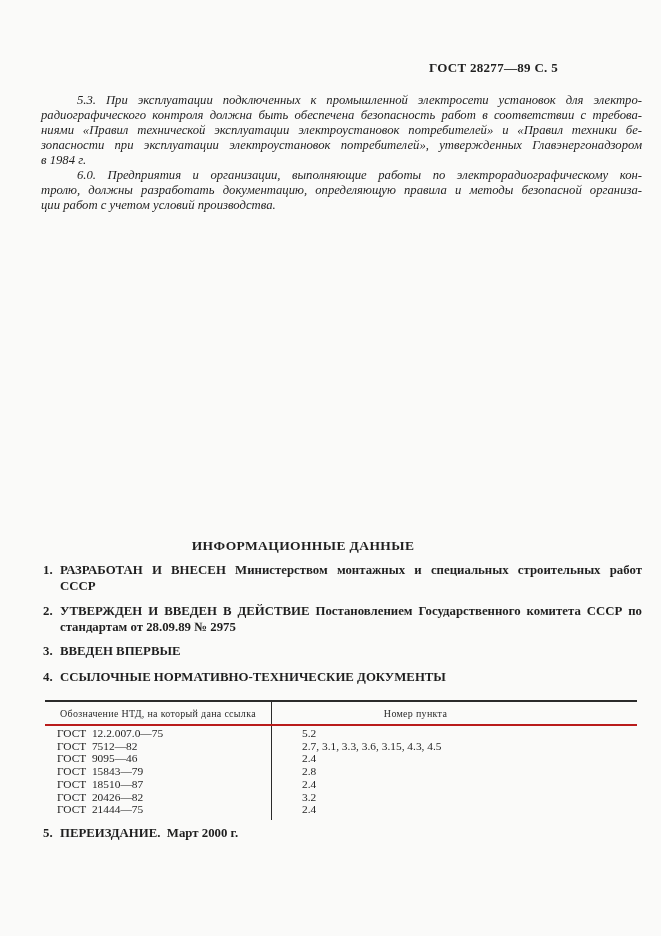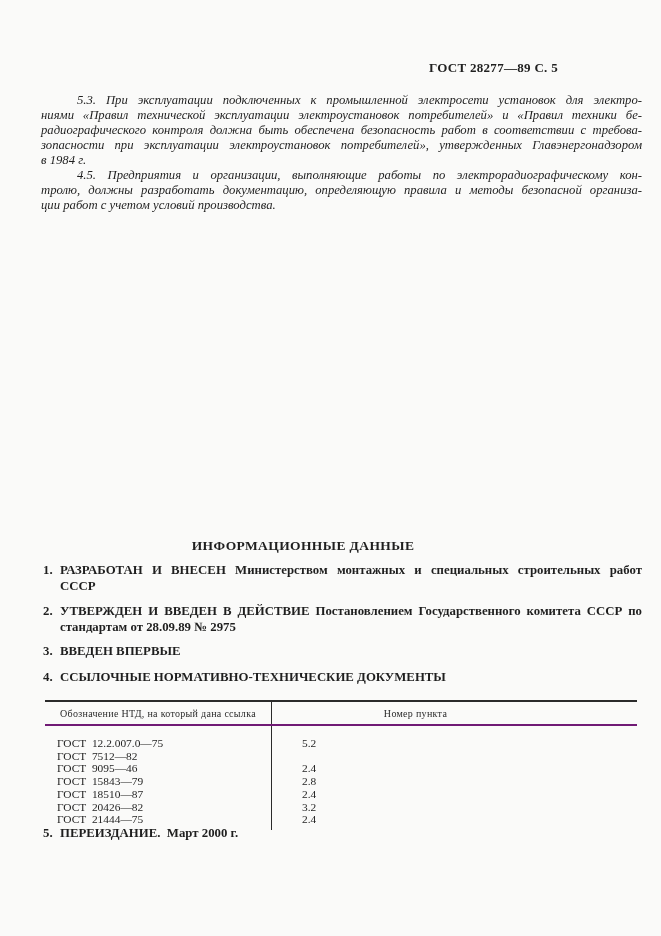"ниями «Правил технической эксплуатации" div.line { order: before "радиографического контроля должна быть" -> after "радиографического контроля должна быть" }
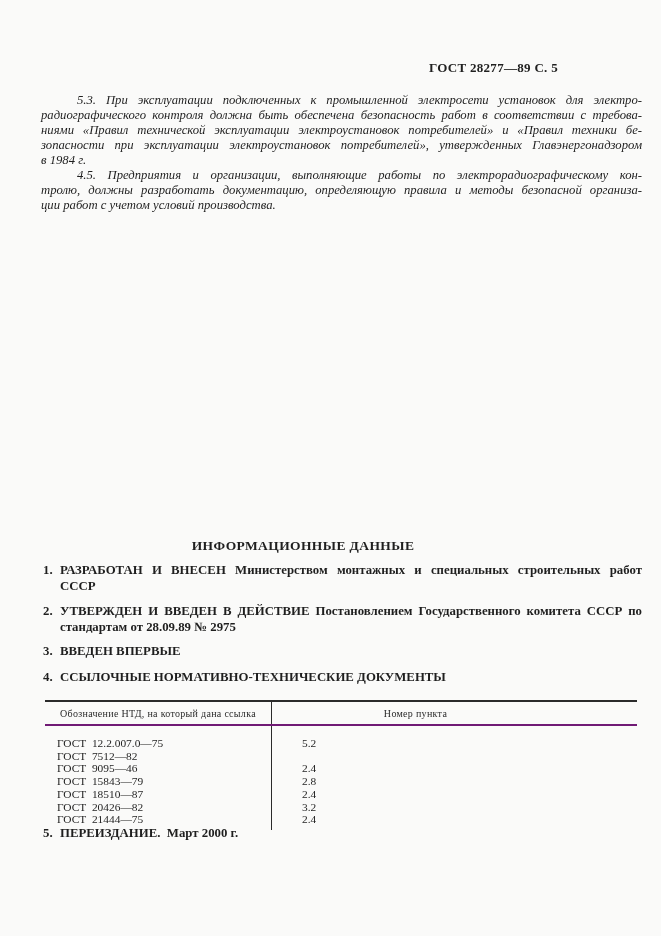"4.5. Предприятия и организации," div.line { text: 4.5 -> 6.0 }
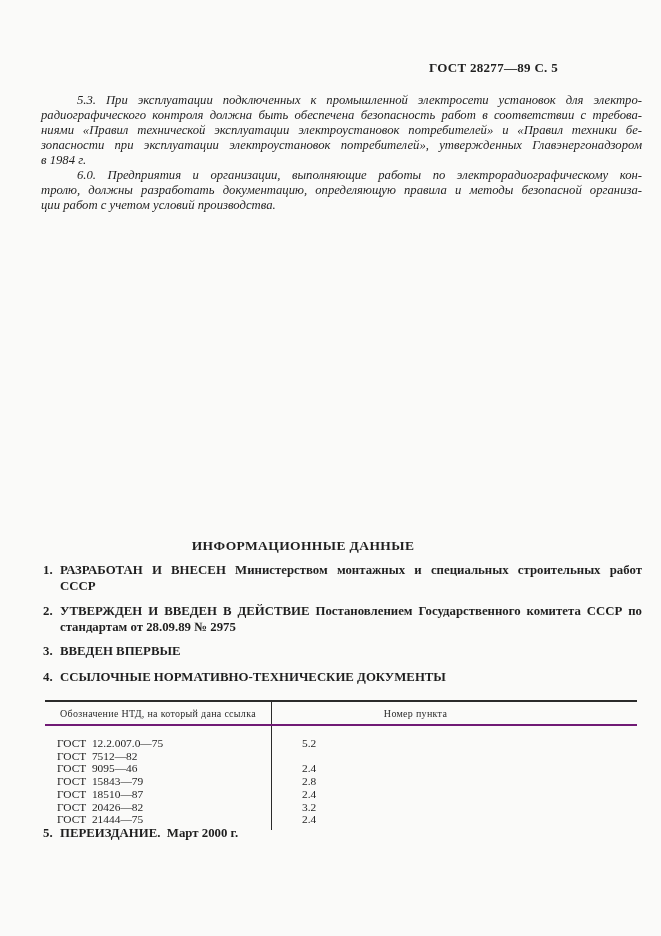"Обозначение НТД, на который дана" .t-head { border-bottom: 2px solid #701a75 -> 2px solid #b91c1c }
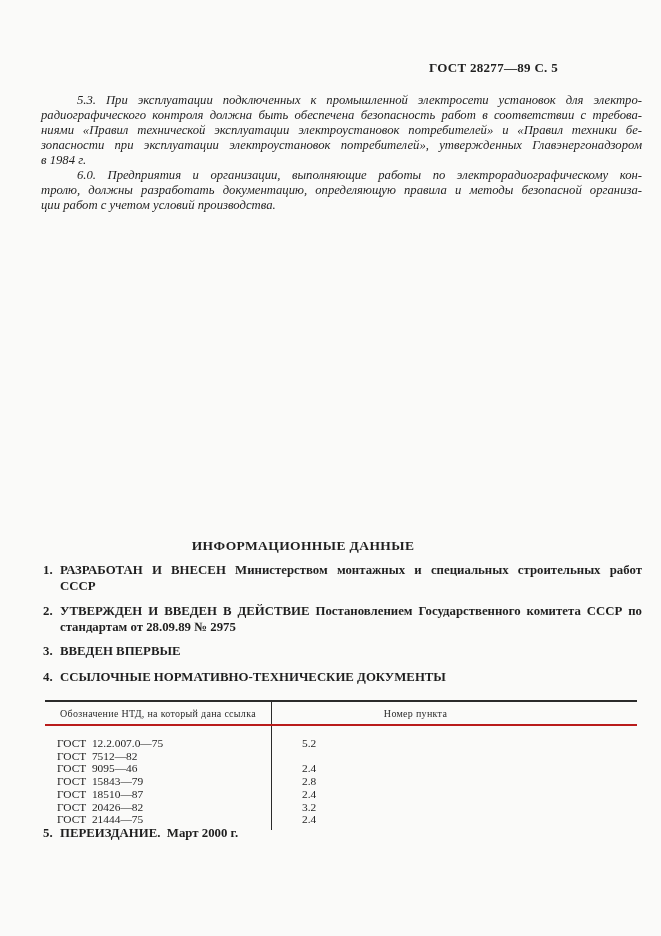"ГОСТ 12.2.007.0—75" .t-row.first .td { padding-top: 11px -> 1px }
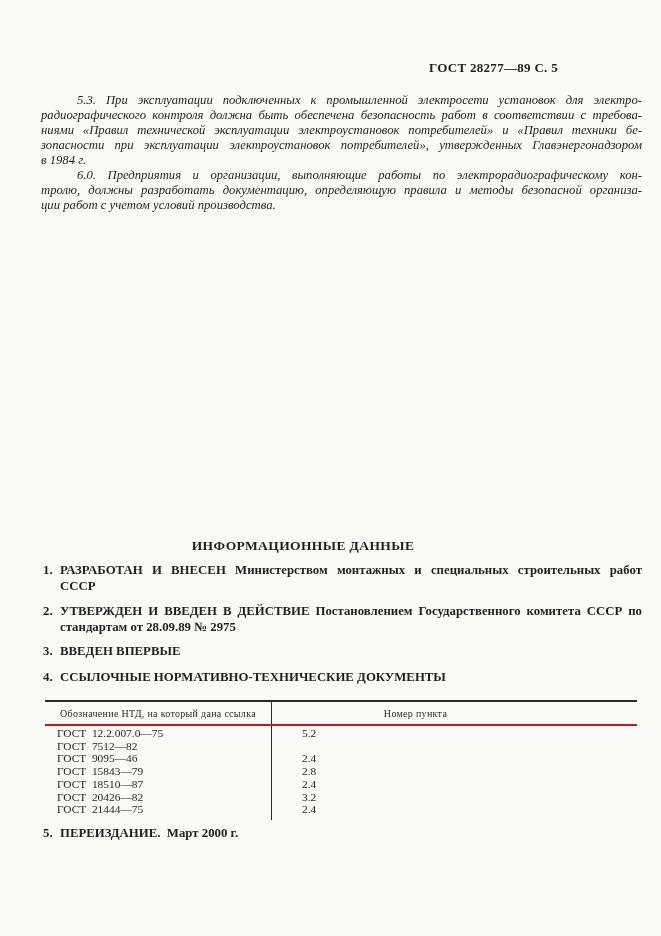"2.7, 3.1, 3.3, 3.6, 3.15," div.td { html: none -> <div>2.7, 3.1, 3.3, 3.6, 3.15, 4.3, 4.5</div> }
